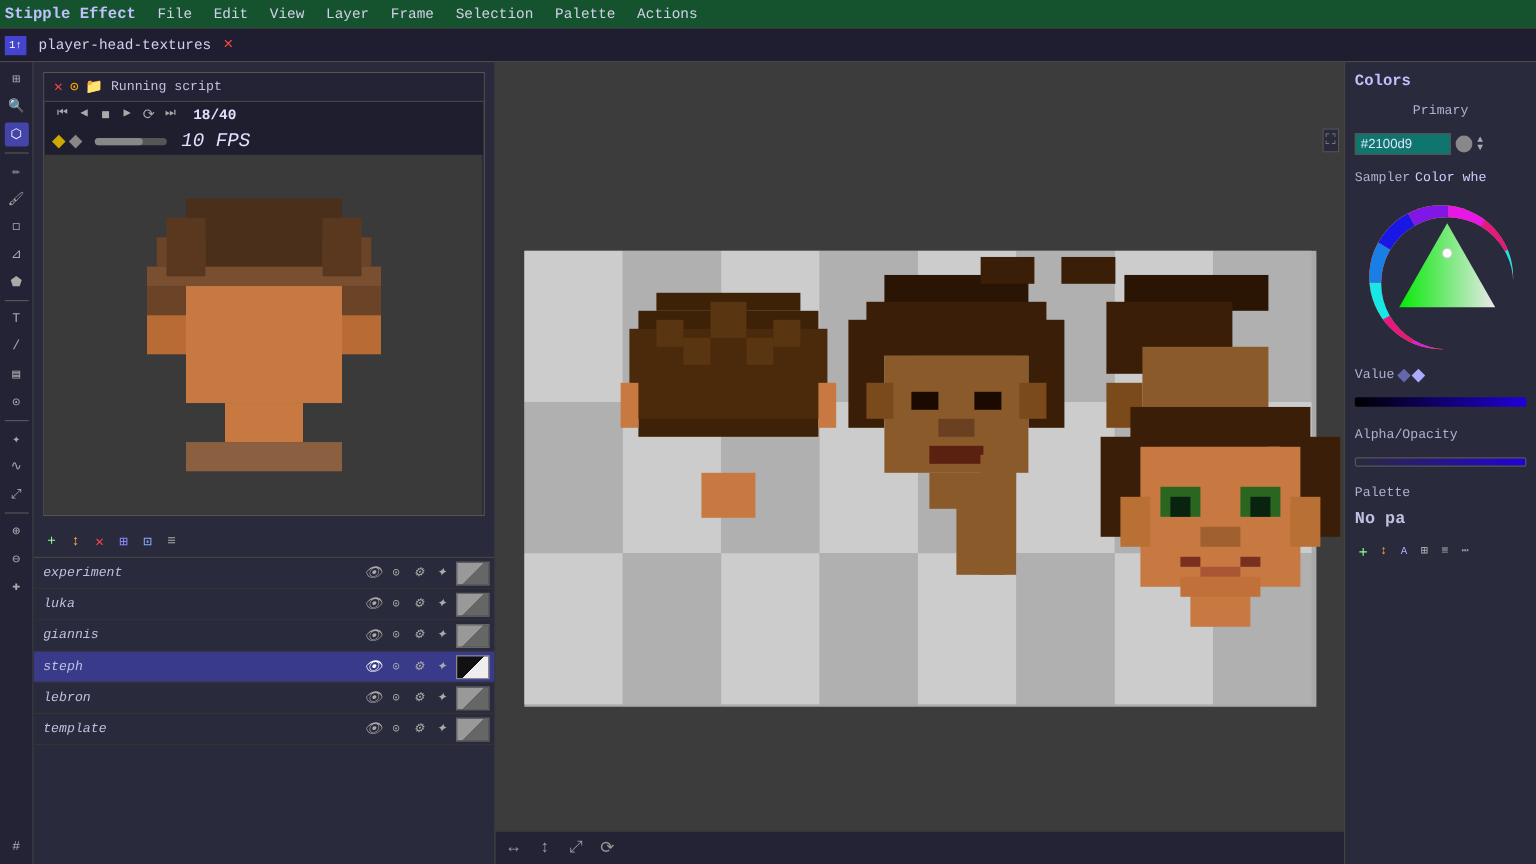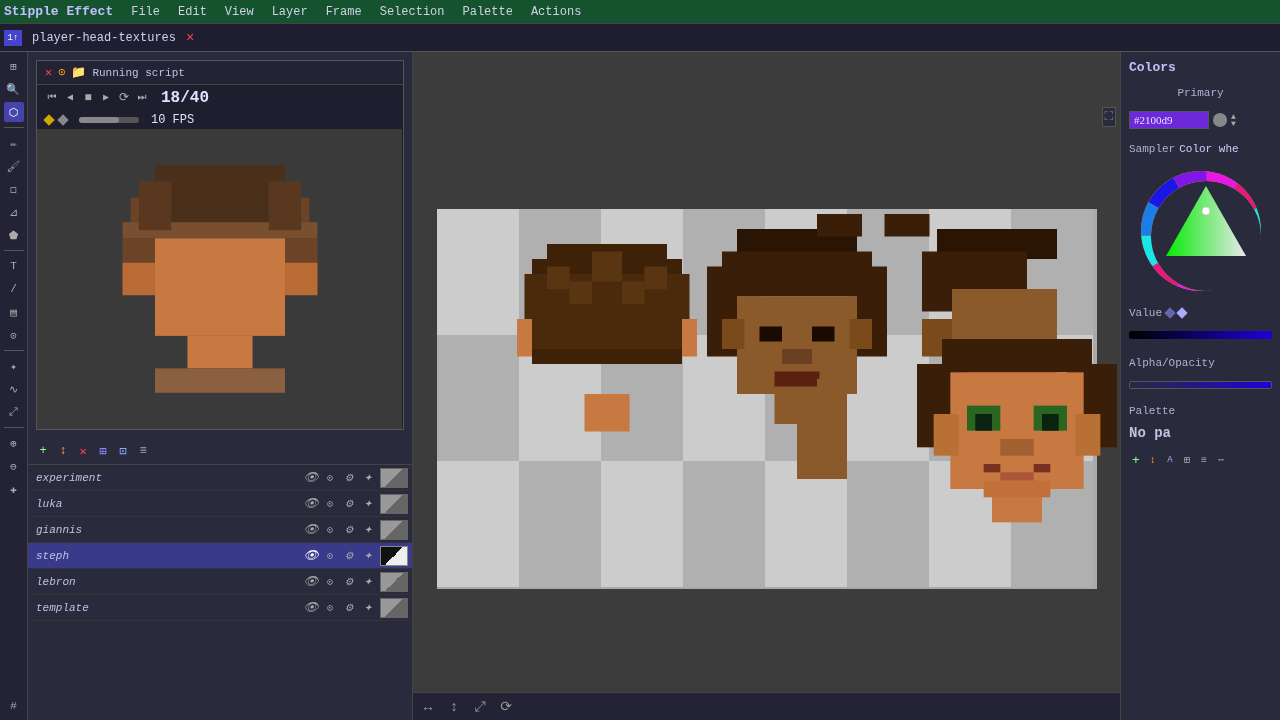"18/40" .frame-counter { font-size: 16px -> 12px }
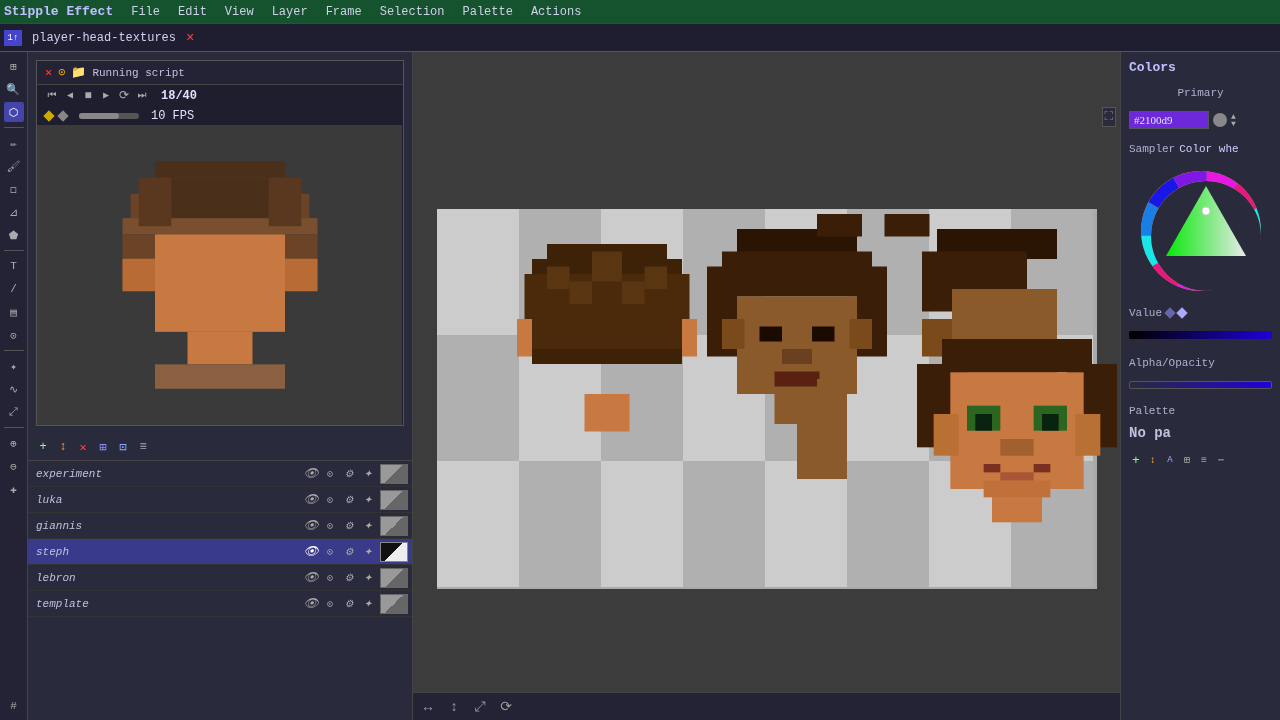"10 FPS" .fps-label { font-size: 12px -> 16px; font-style: none -> italic }
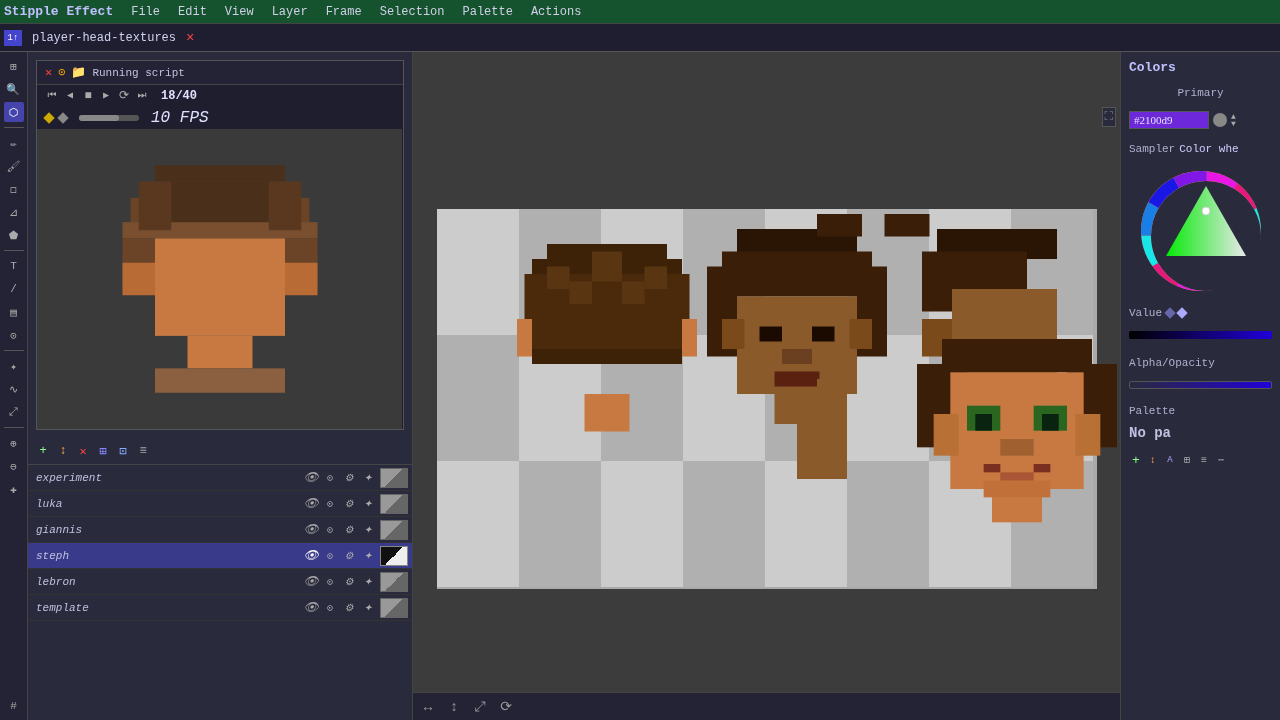"#2100d9" input { background: #6d28d9 -> #0f766e; font-family: Liberation Serif, serif -> Liberation Sans, sans-serif }
